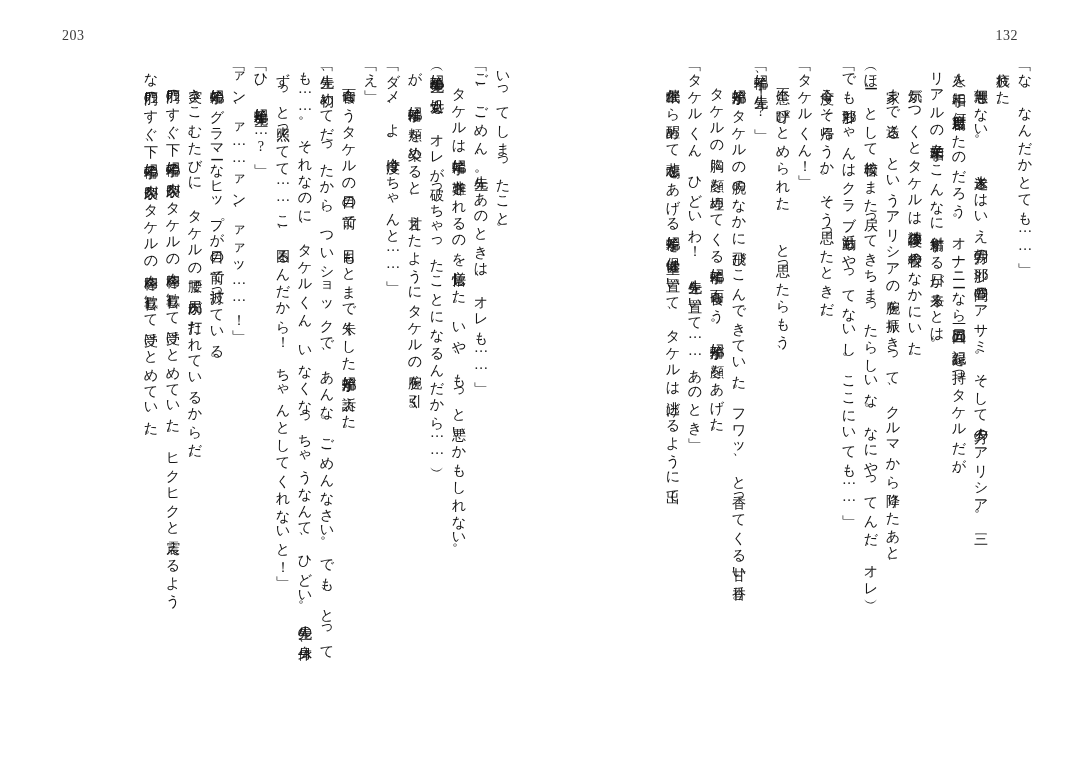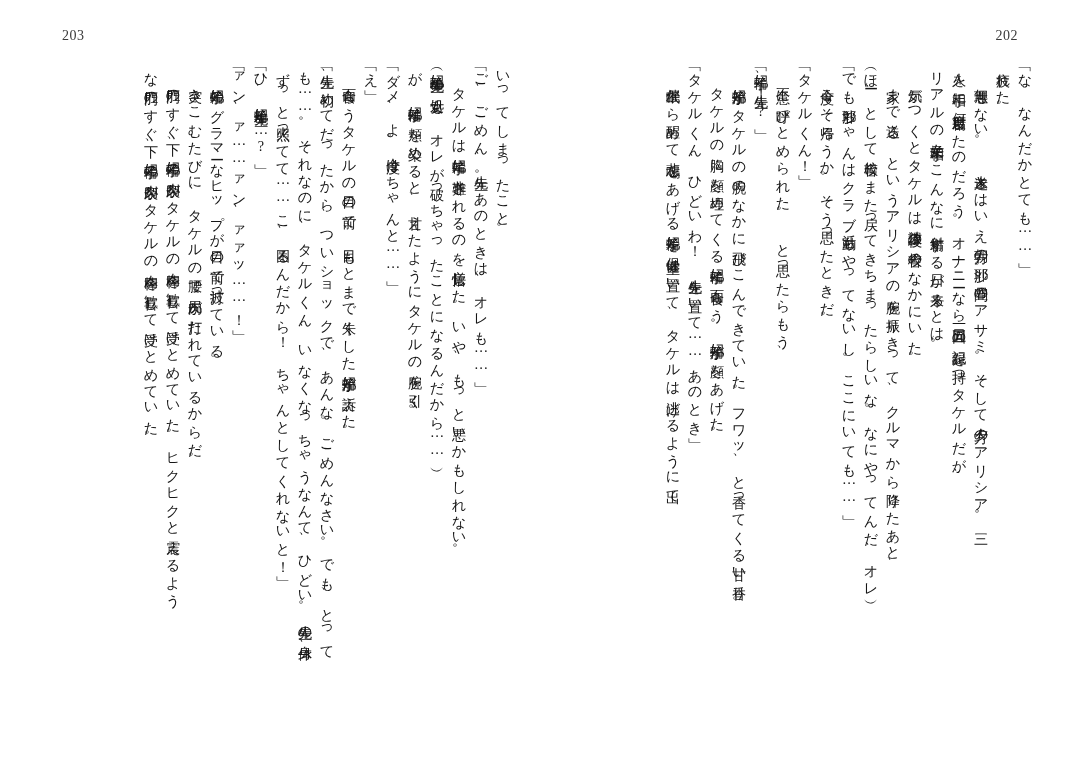"202" div.page-number { text: 202 -> 132 }
